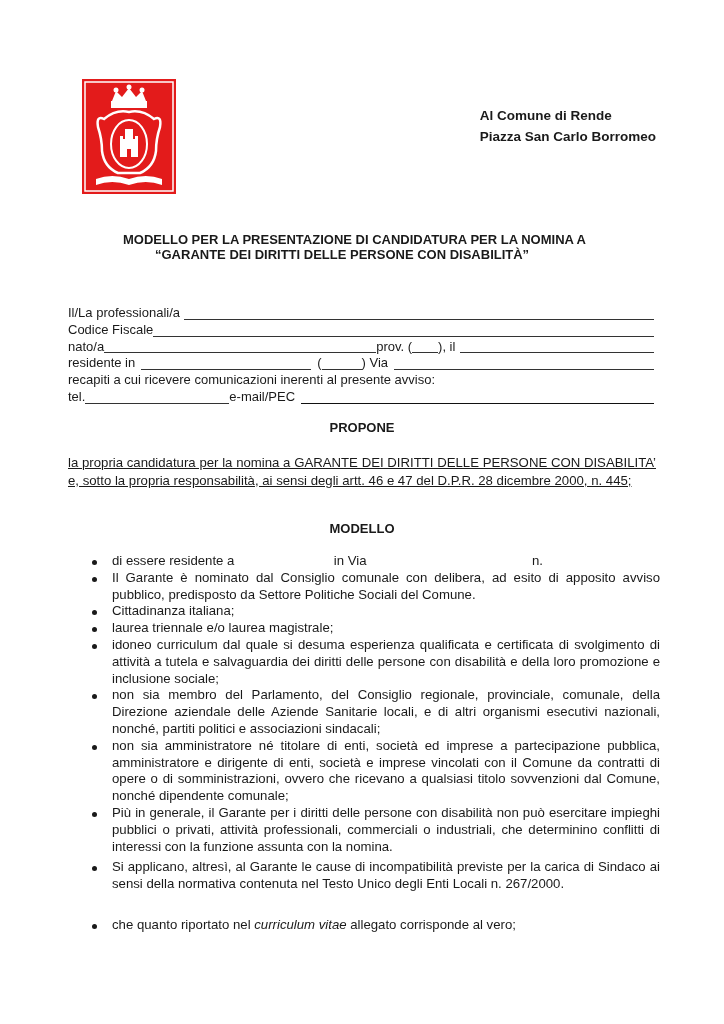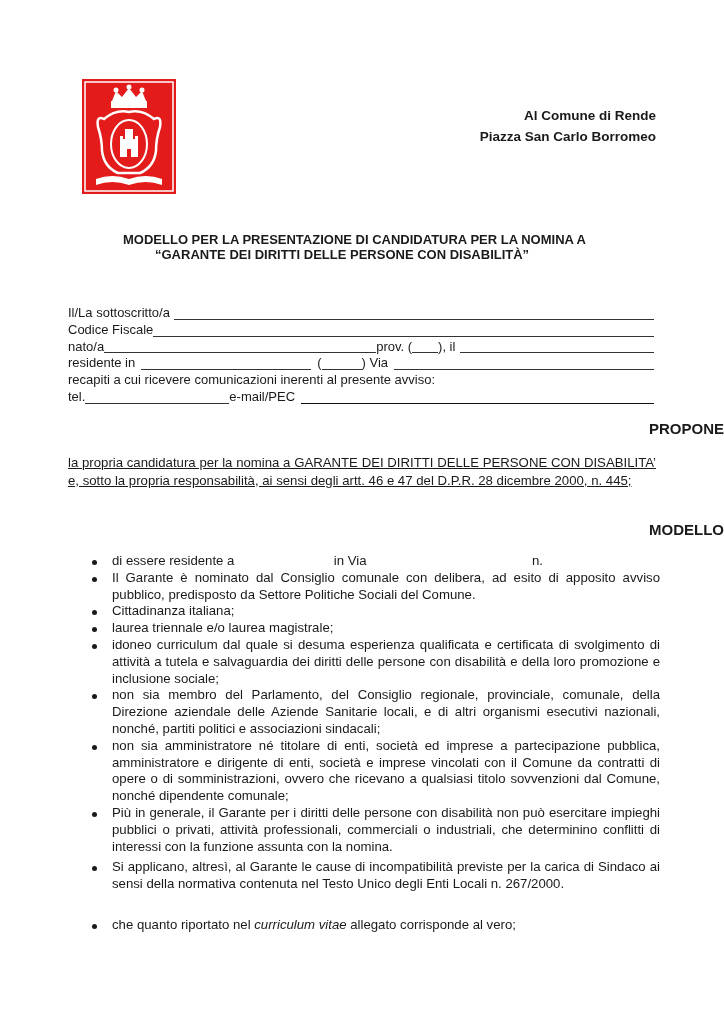"Al Comune di Rende" .recipient { text-align: right -> none }
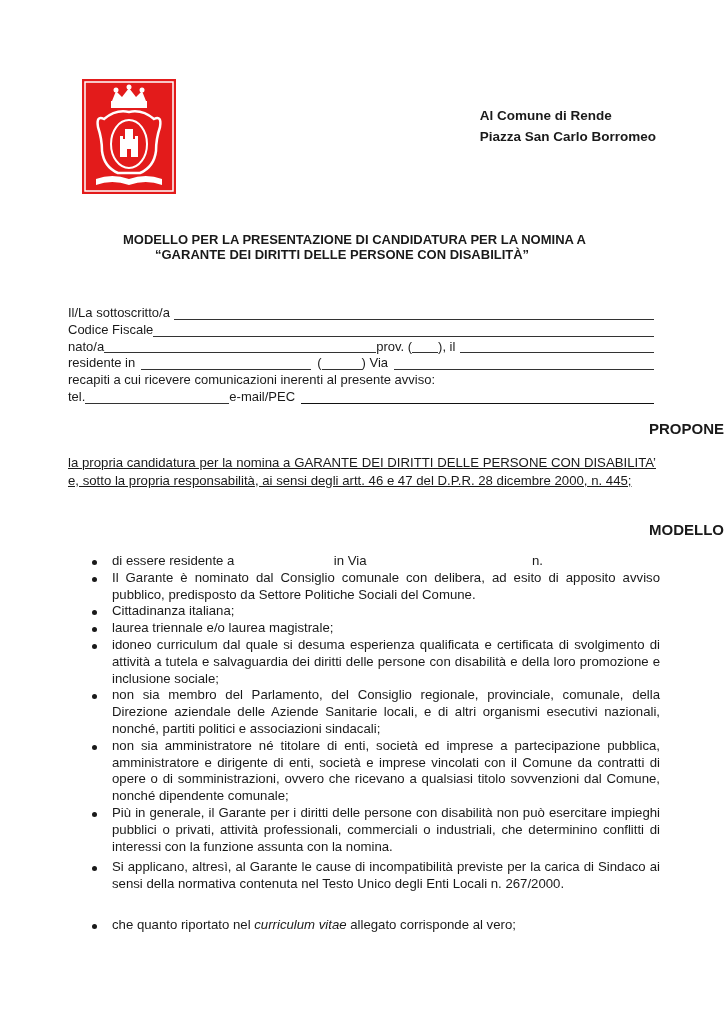"Il/La sottoscritto/a" span { text: sottoscritto/a -> professionali/a }
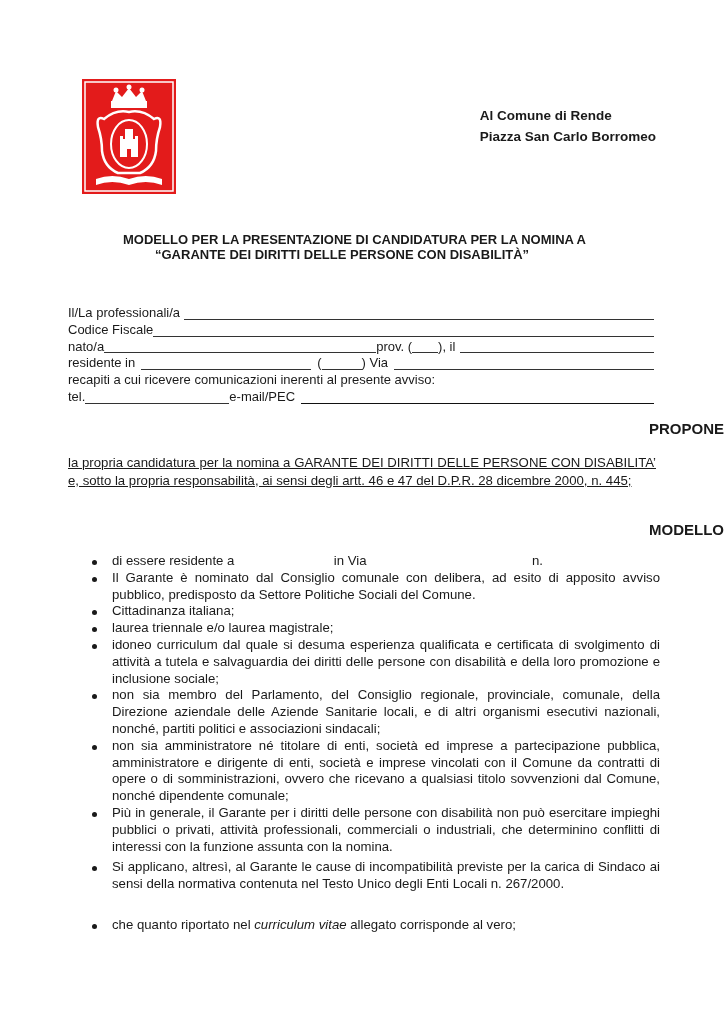"PROPONE" .section-head { font-size: 15px -> 13px; text-align: right -> center }
